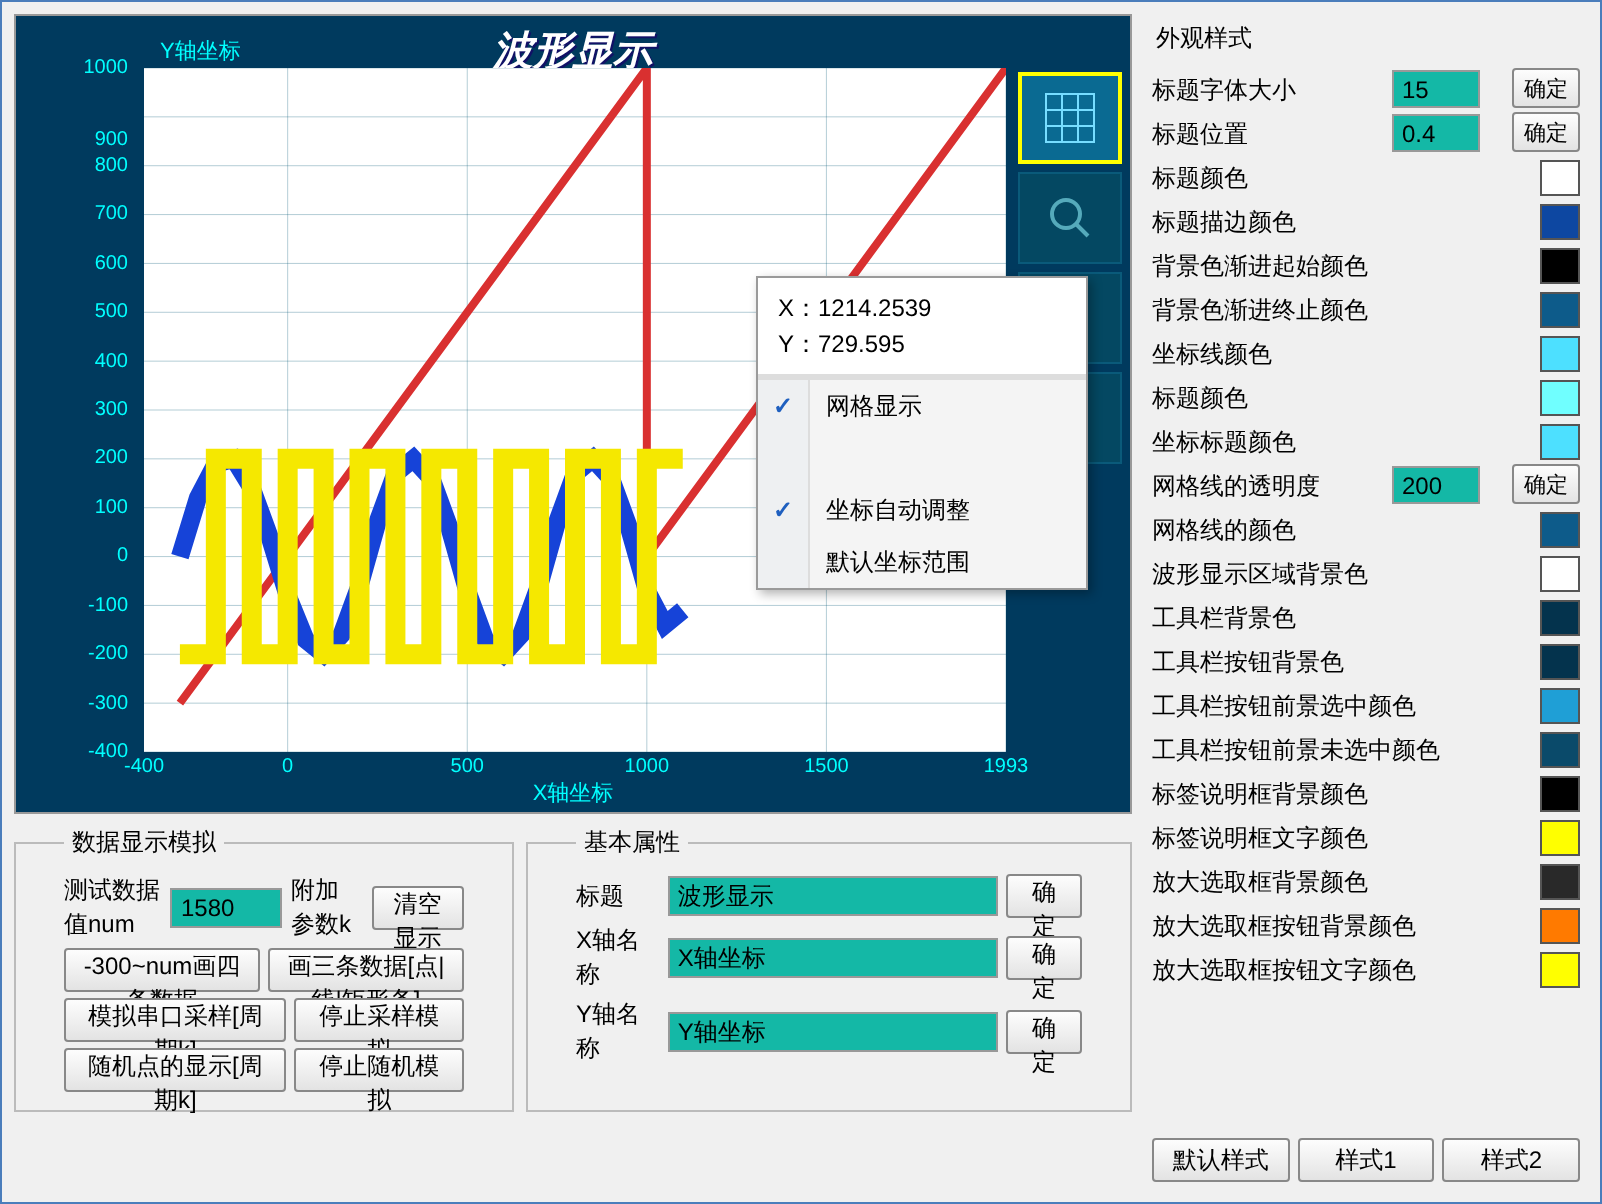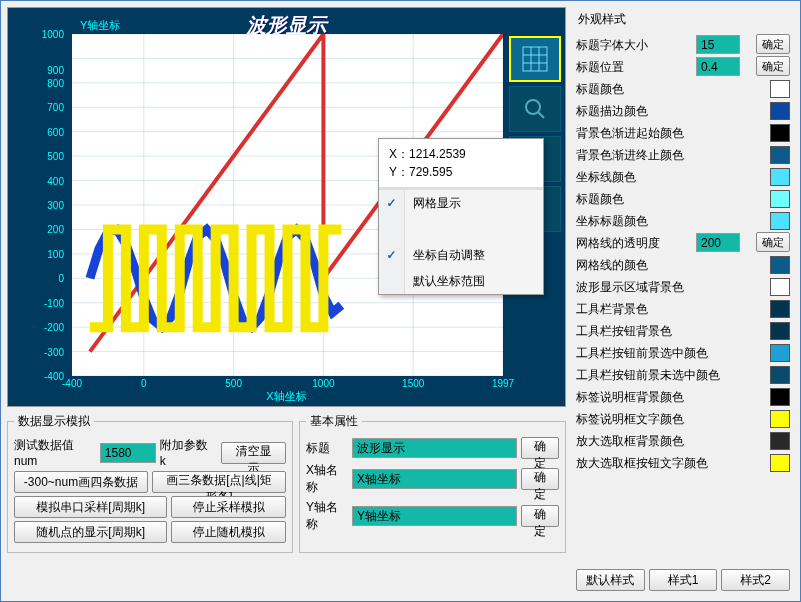"1997" div { text: 1997 -> 1993 }
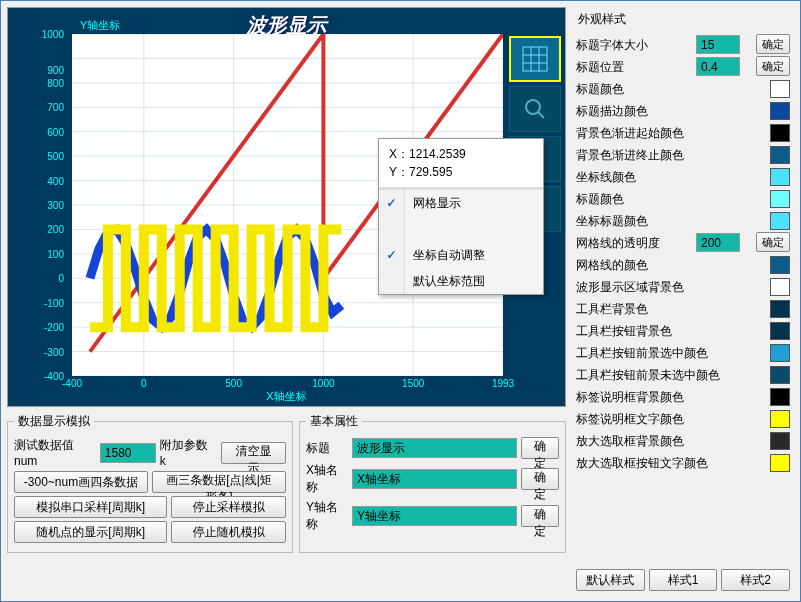"数据显示模拟" fieldset { padding: 4px 6px 6px -> 4px 24px 6px }
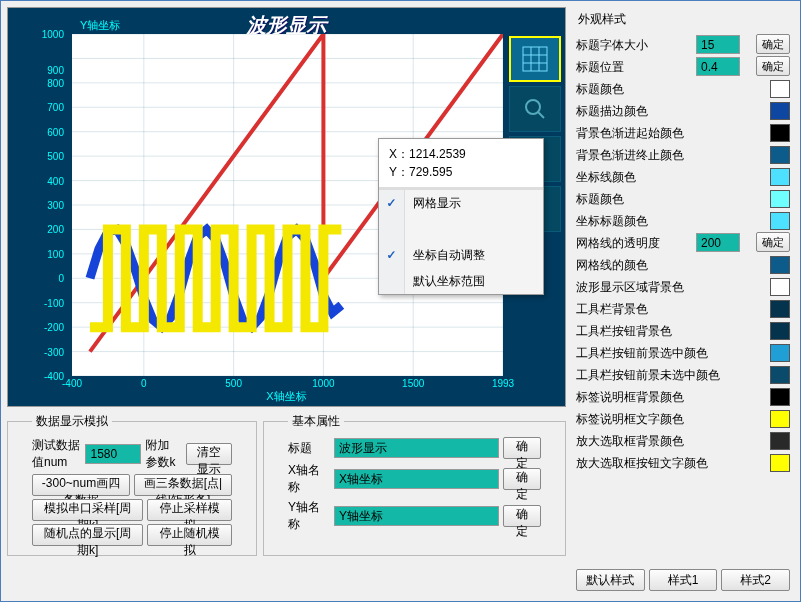"放大选取框按钮背景颜色" div.prow { html: none -> <div> <span>放大选取框按钮背景颜色</span> <div></div> </div> }
